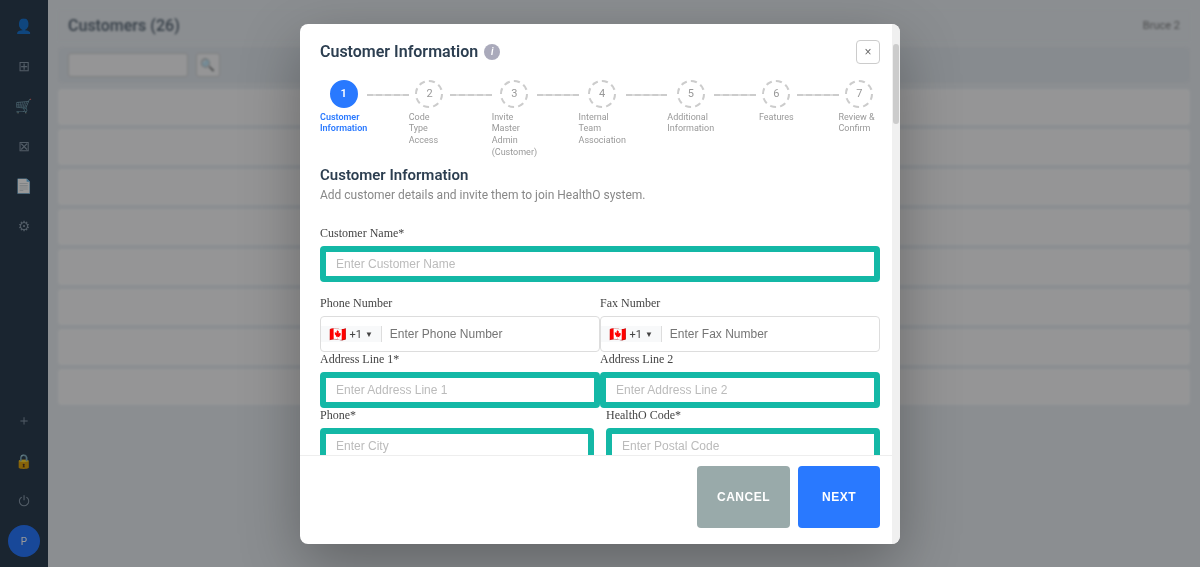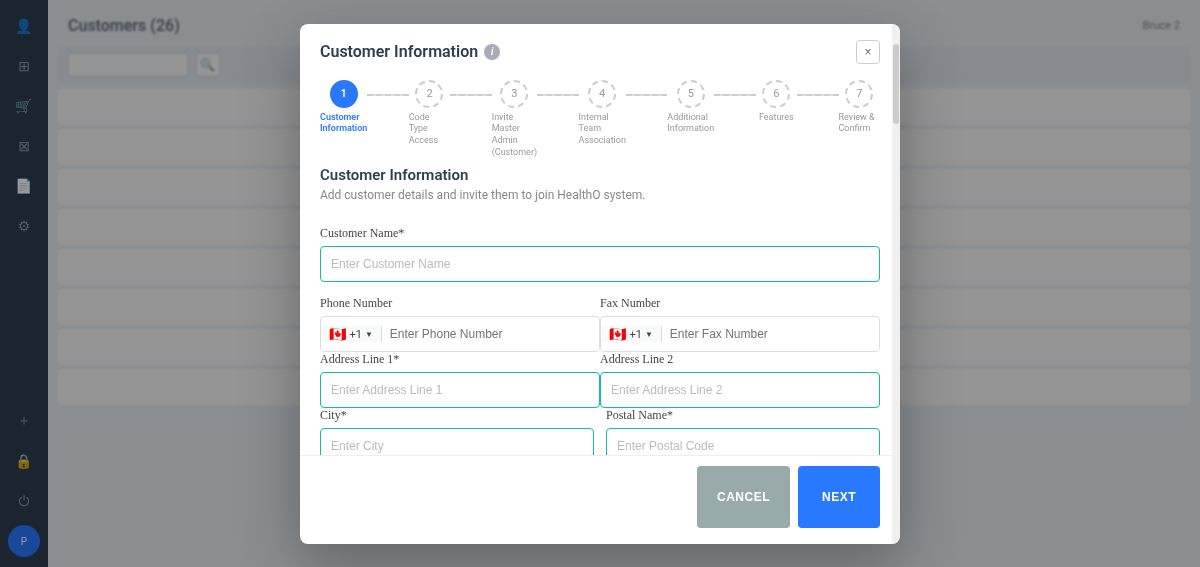"Enter Customer Name" .form-input { border: 1px solid #14b8a6 -> 6px solid #14b8a6 }
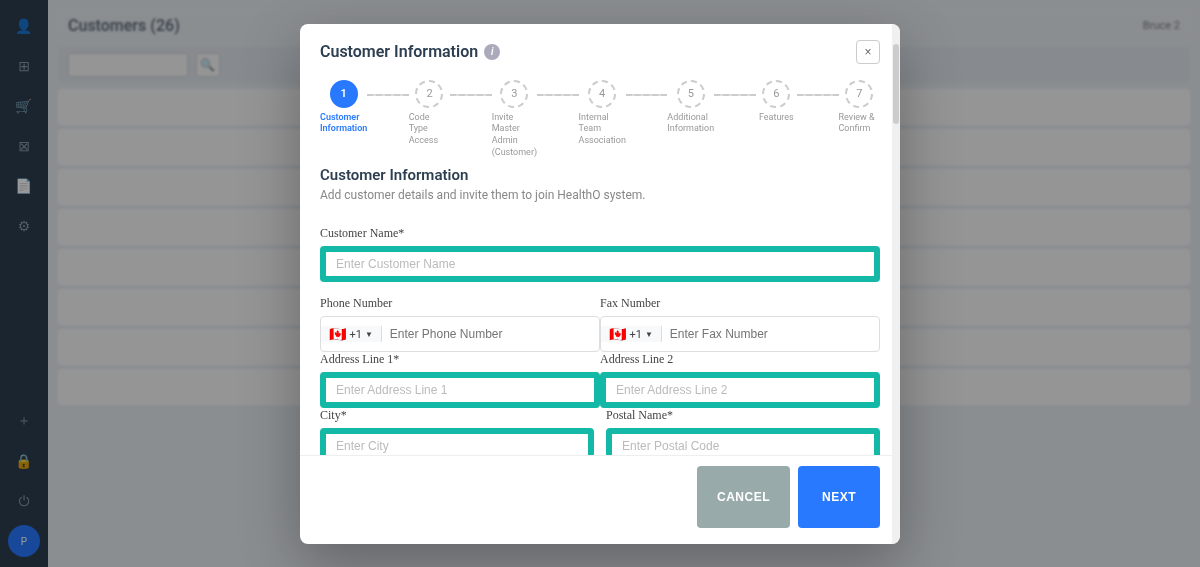"City*" label.form-label { text: City -> Phone }
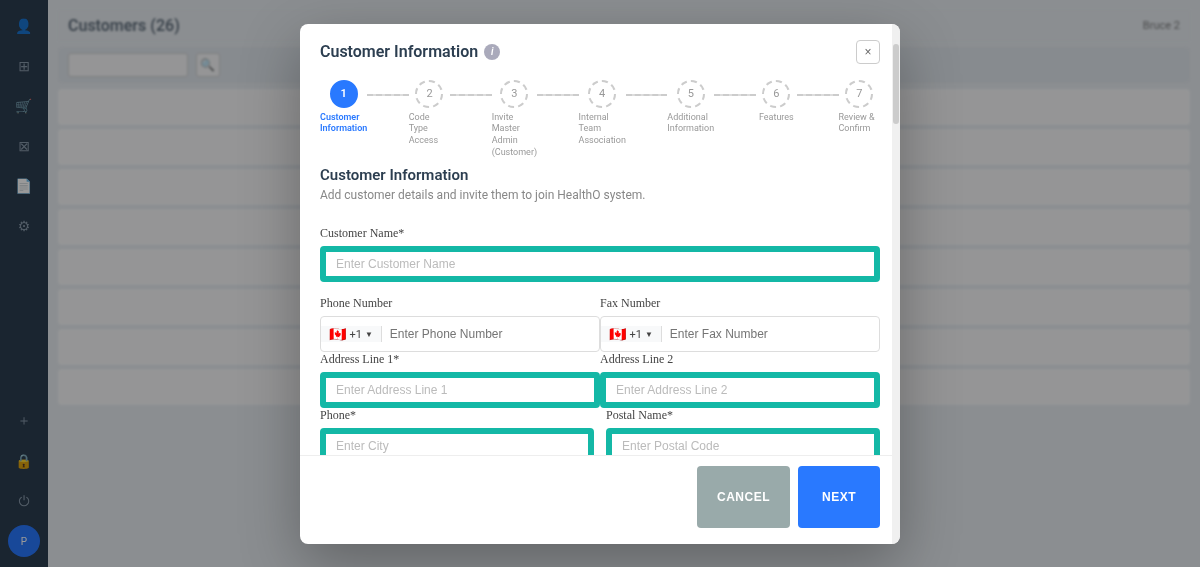"Postal Name*" label.form-label { text: Postal Name -> HealthO Code }
